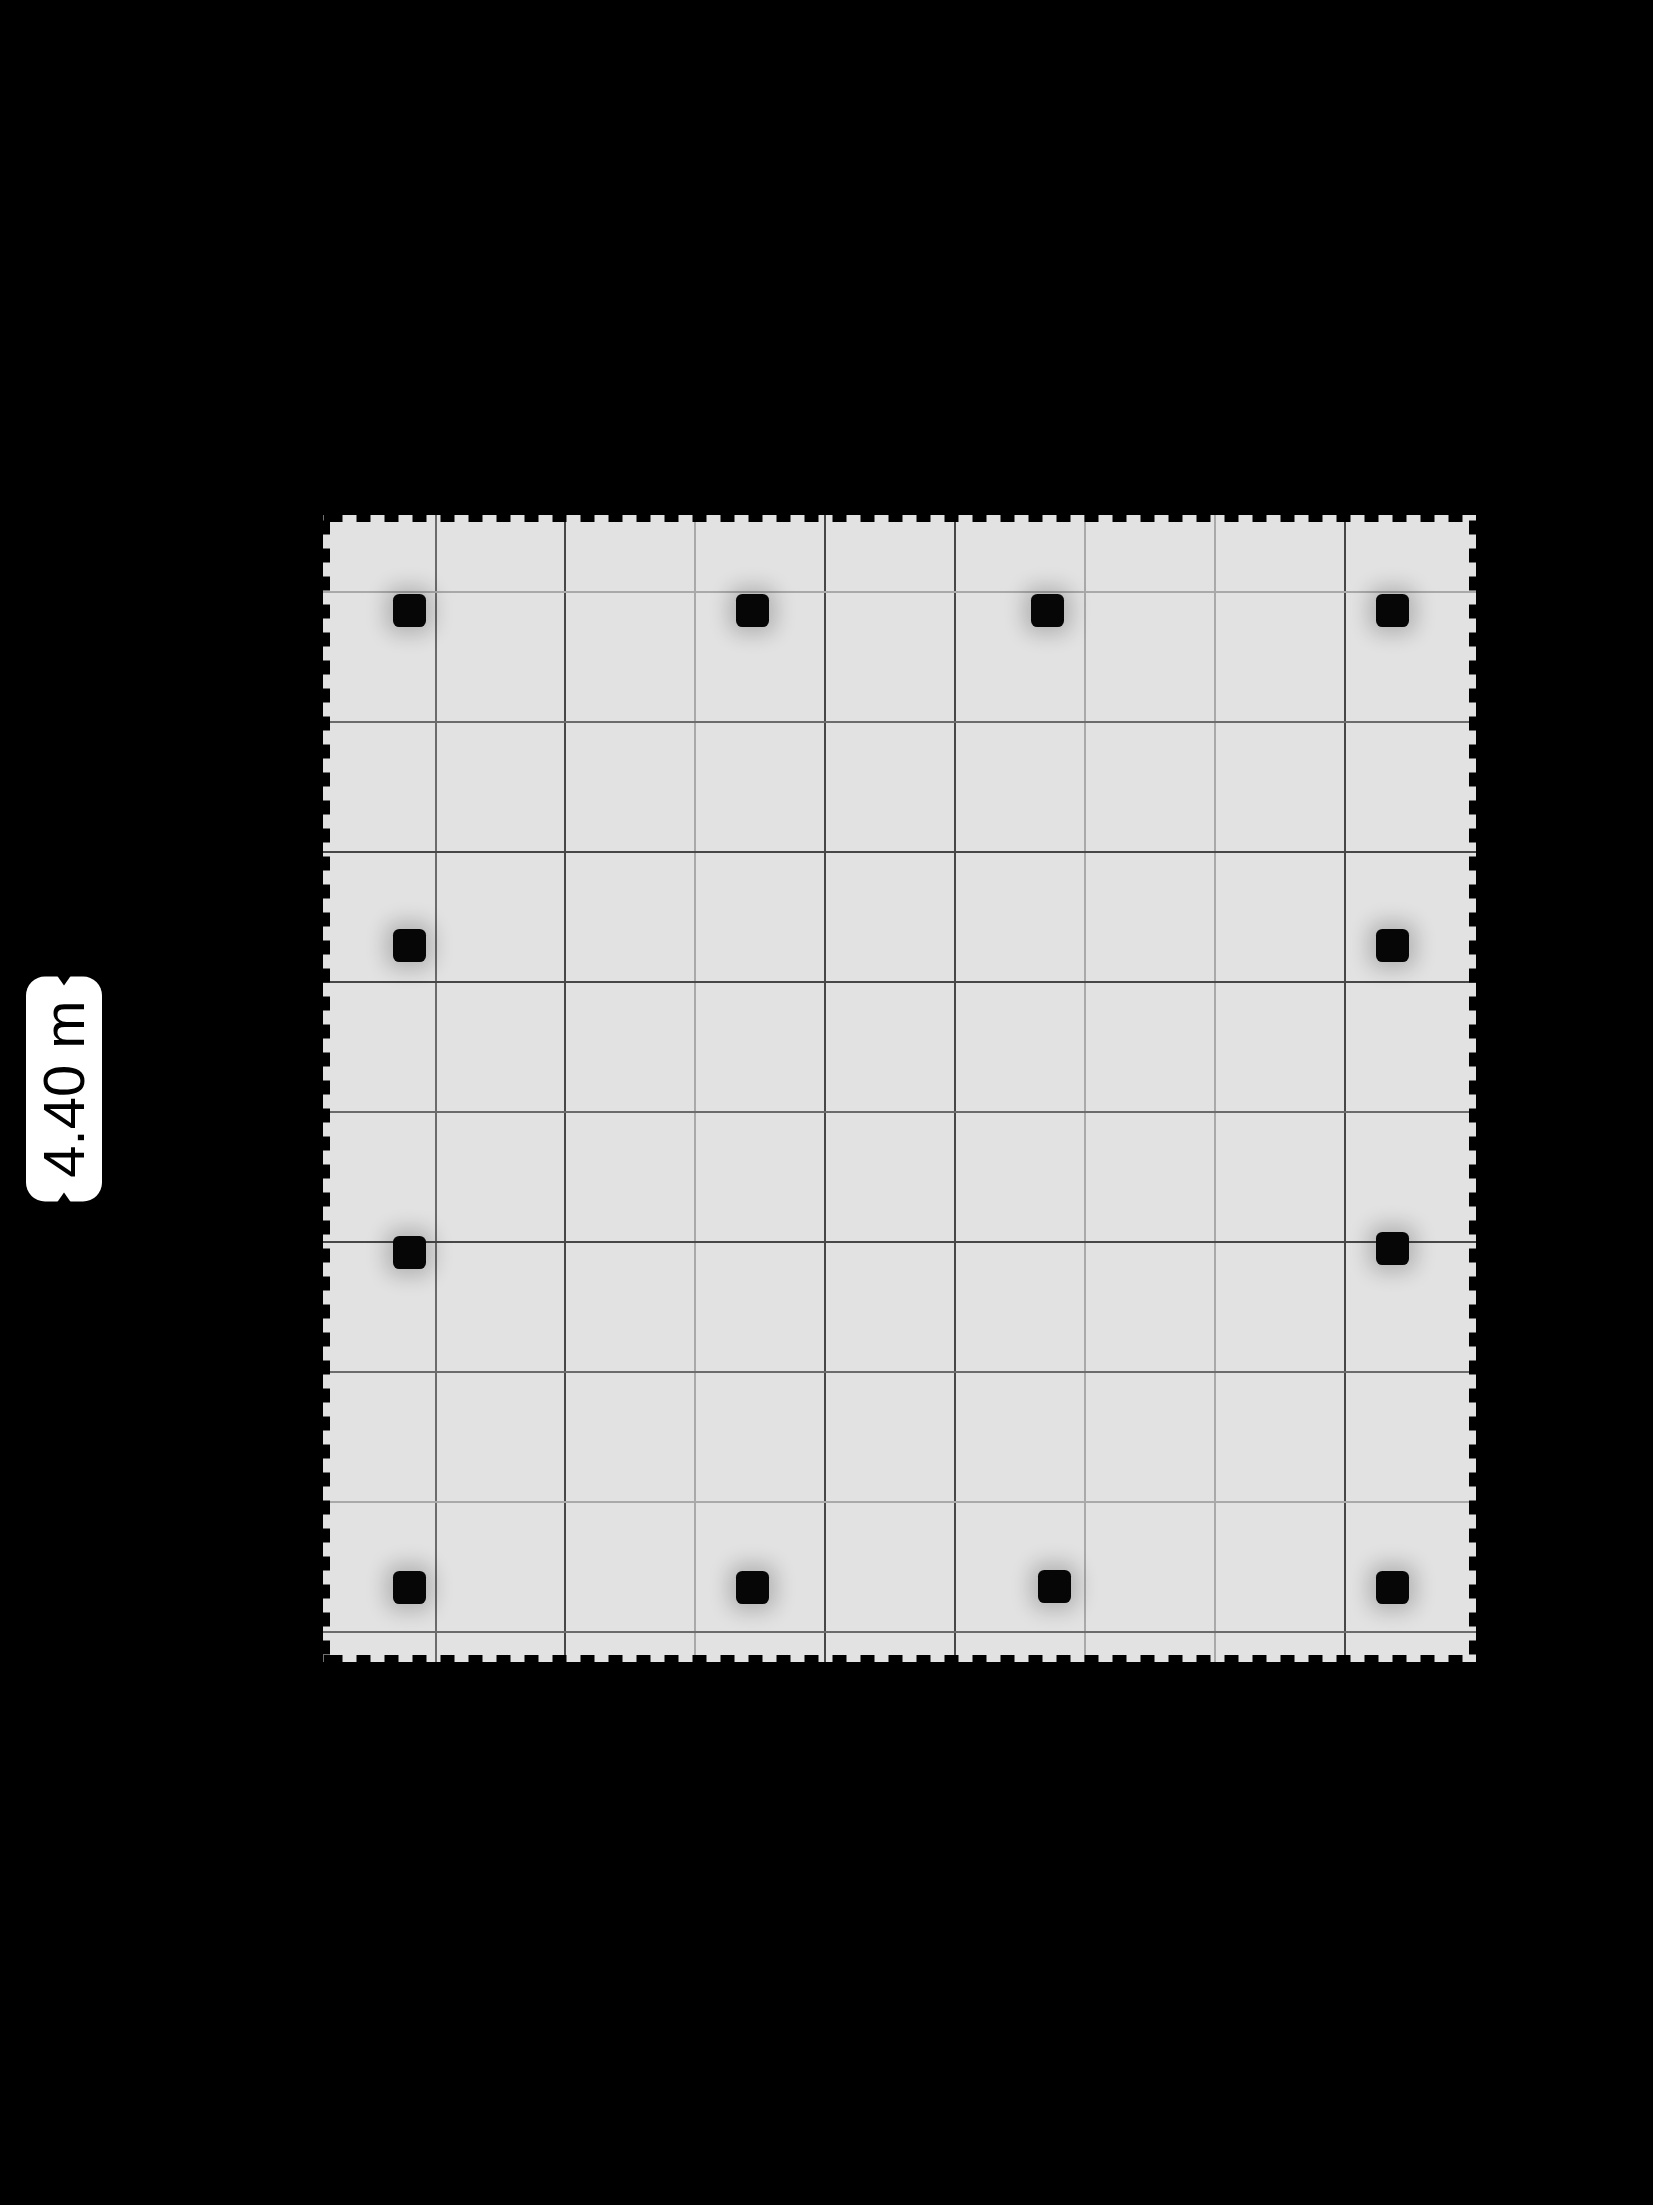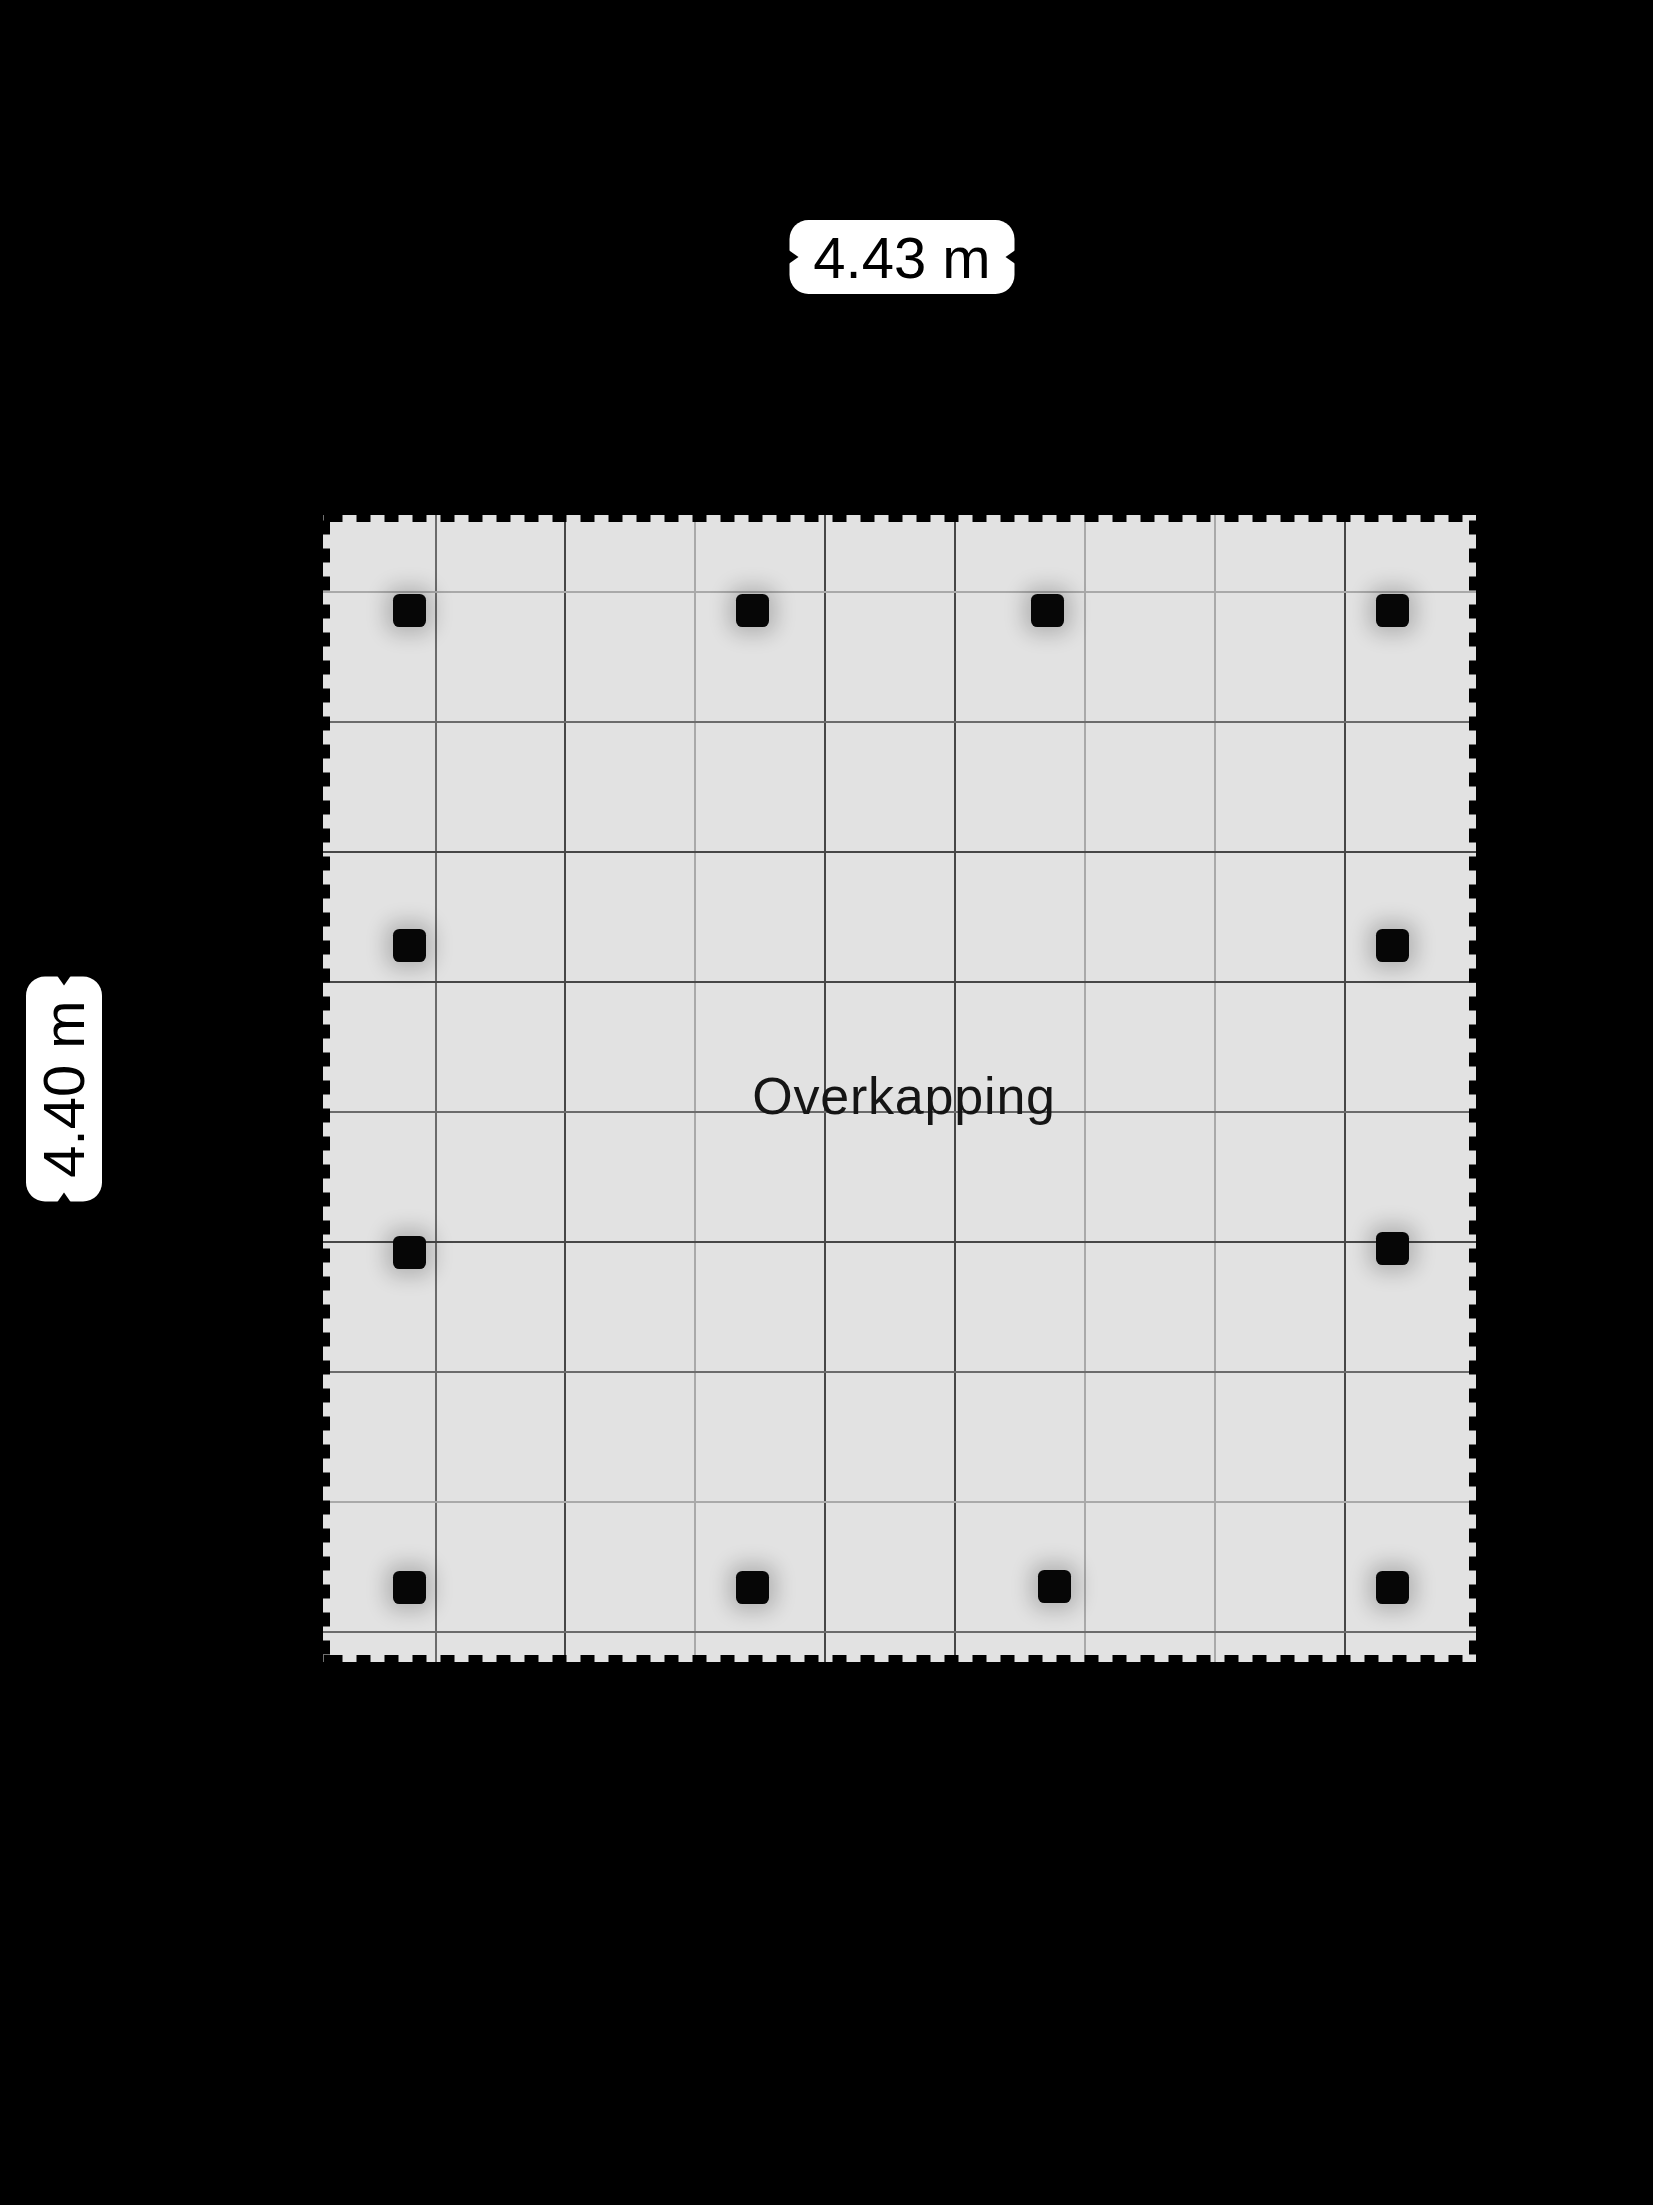"4.43 m" div.dim { html: <div> <span></span> <span>4.43 m</span> <span></span> </div> -> none }
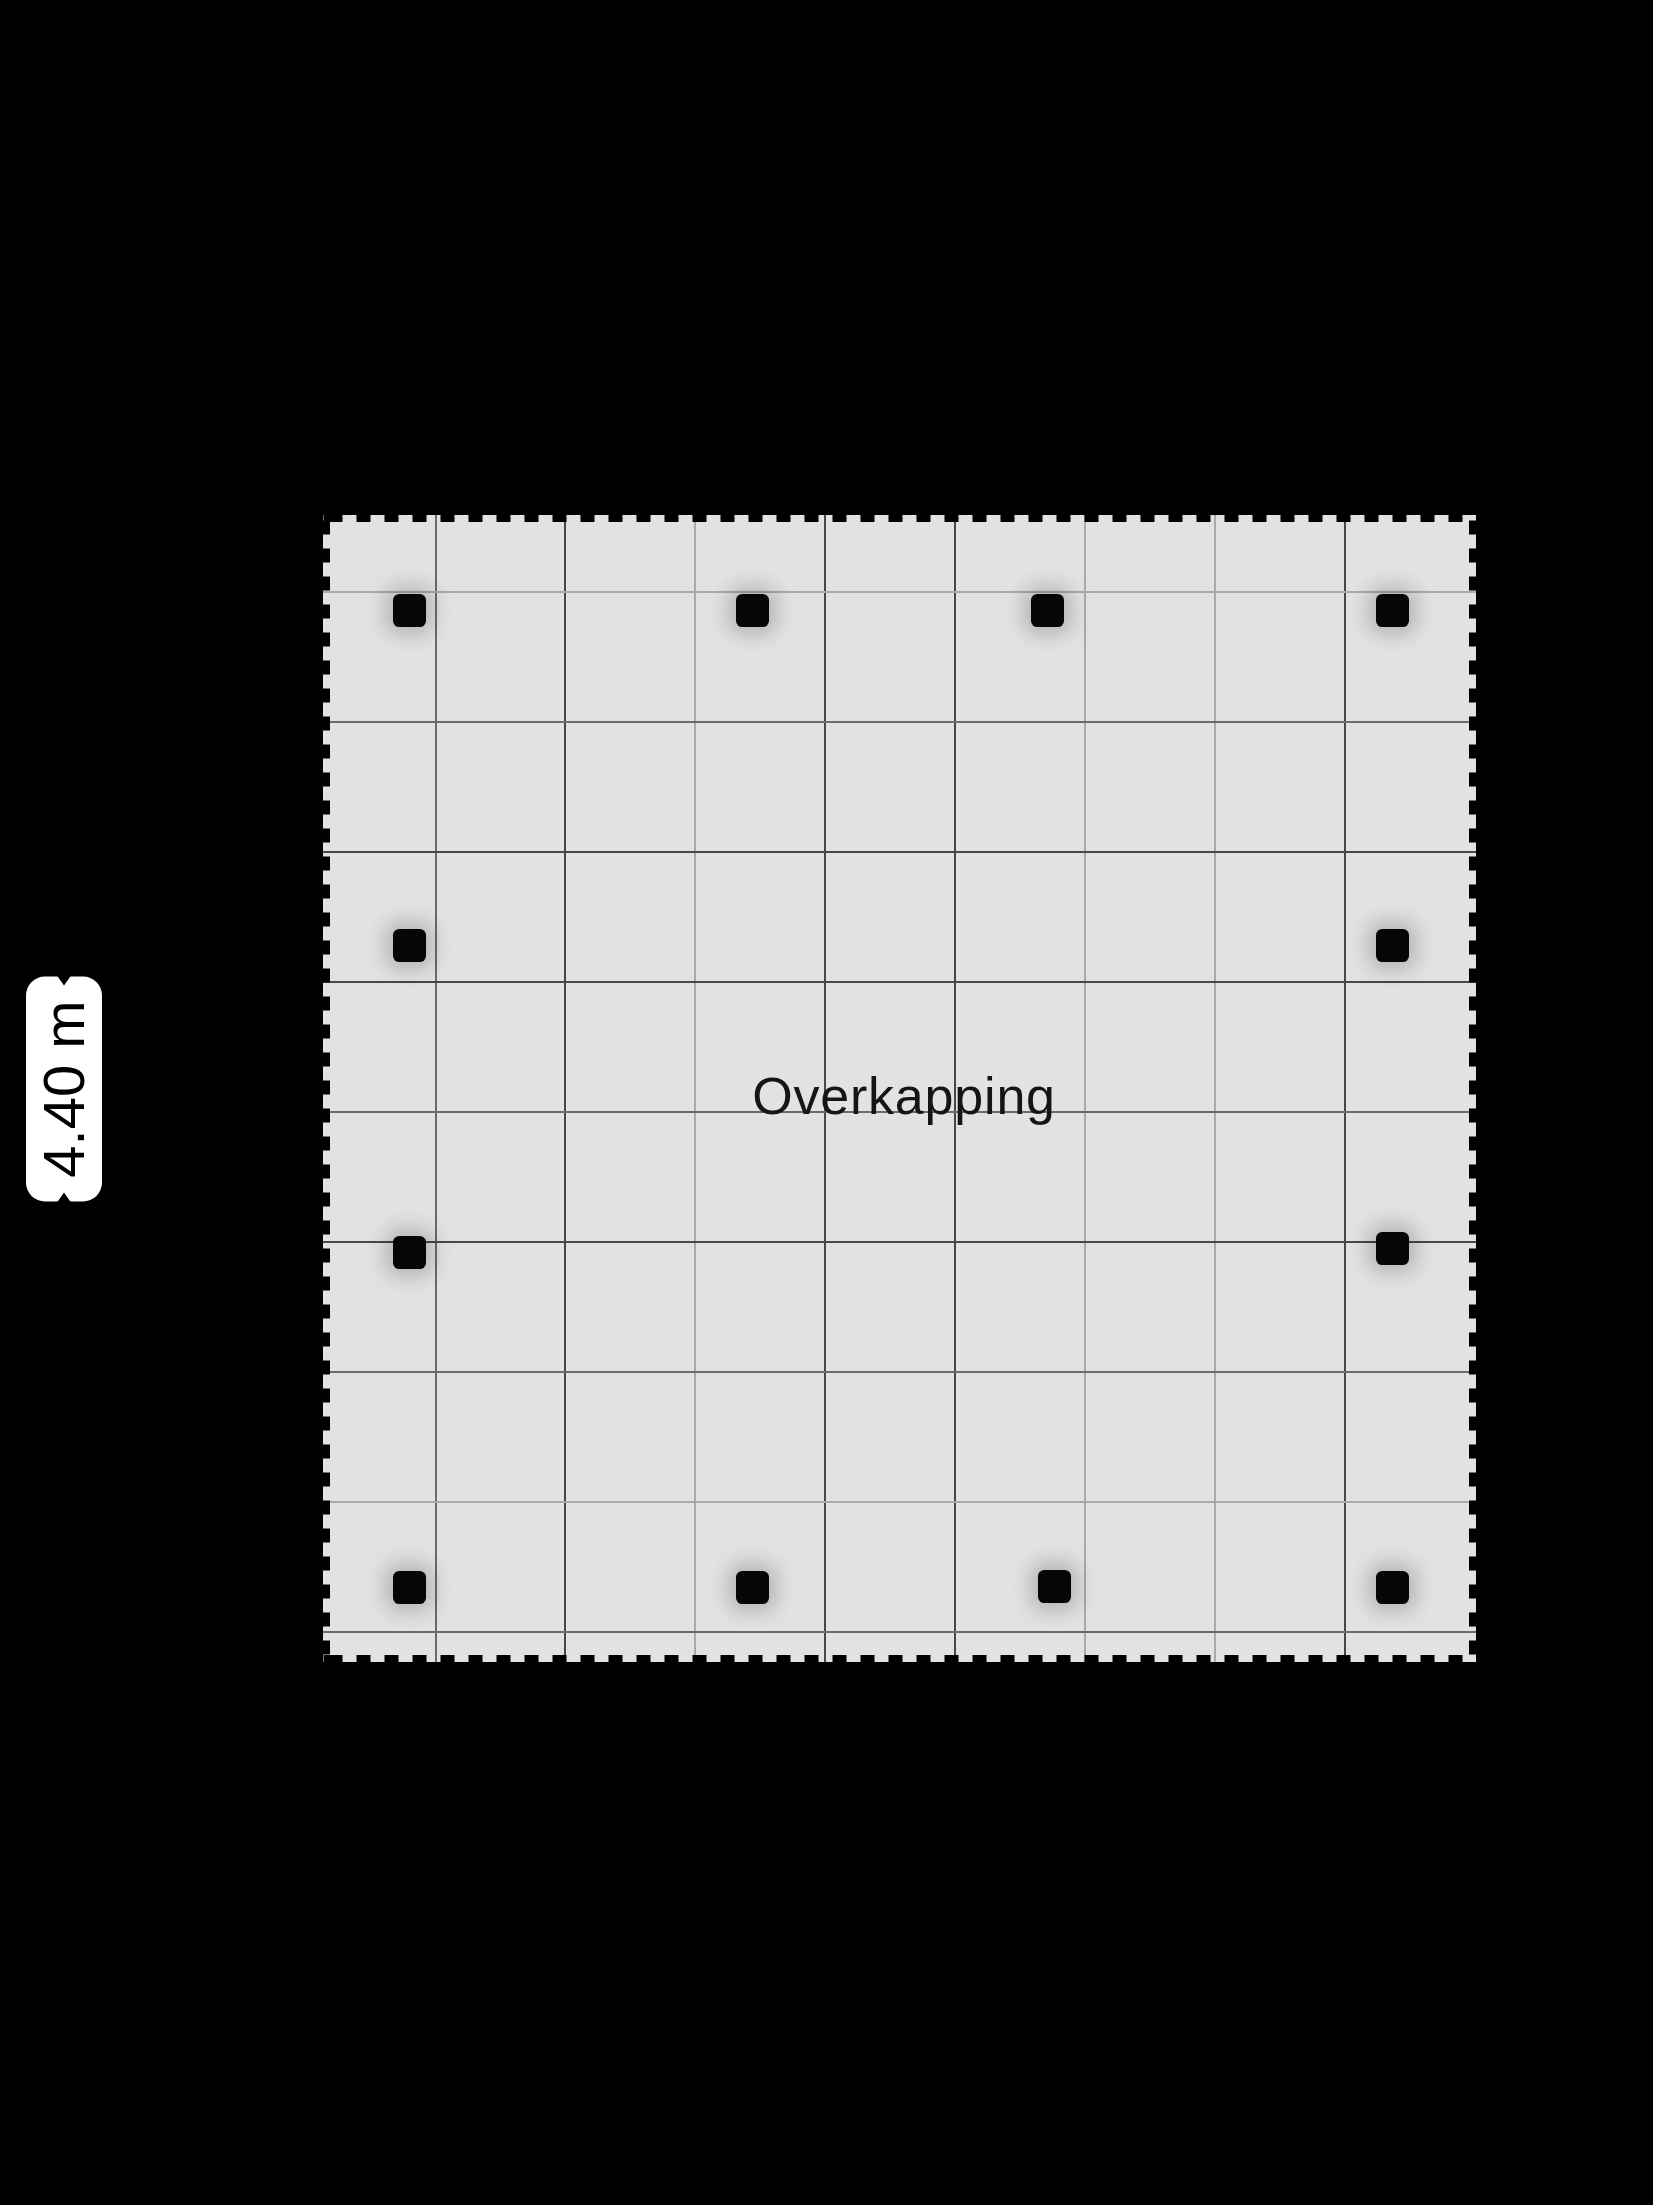"Overkapping" div.area-label { html: <div>Overkapping</div> -> none }
